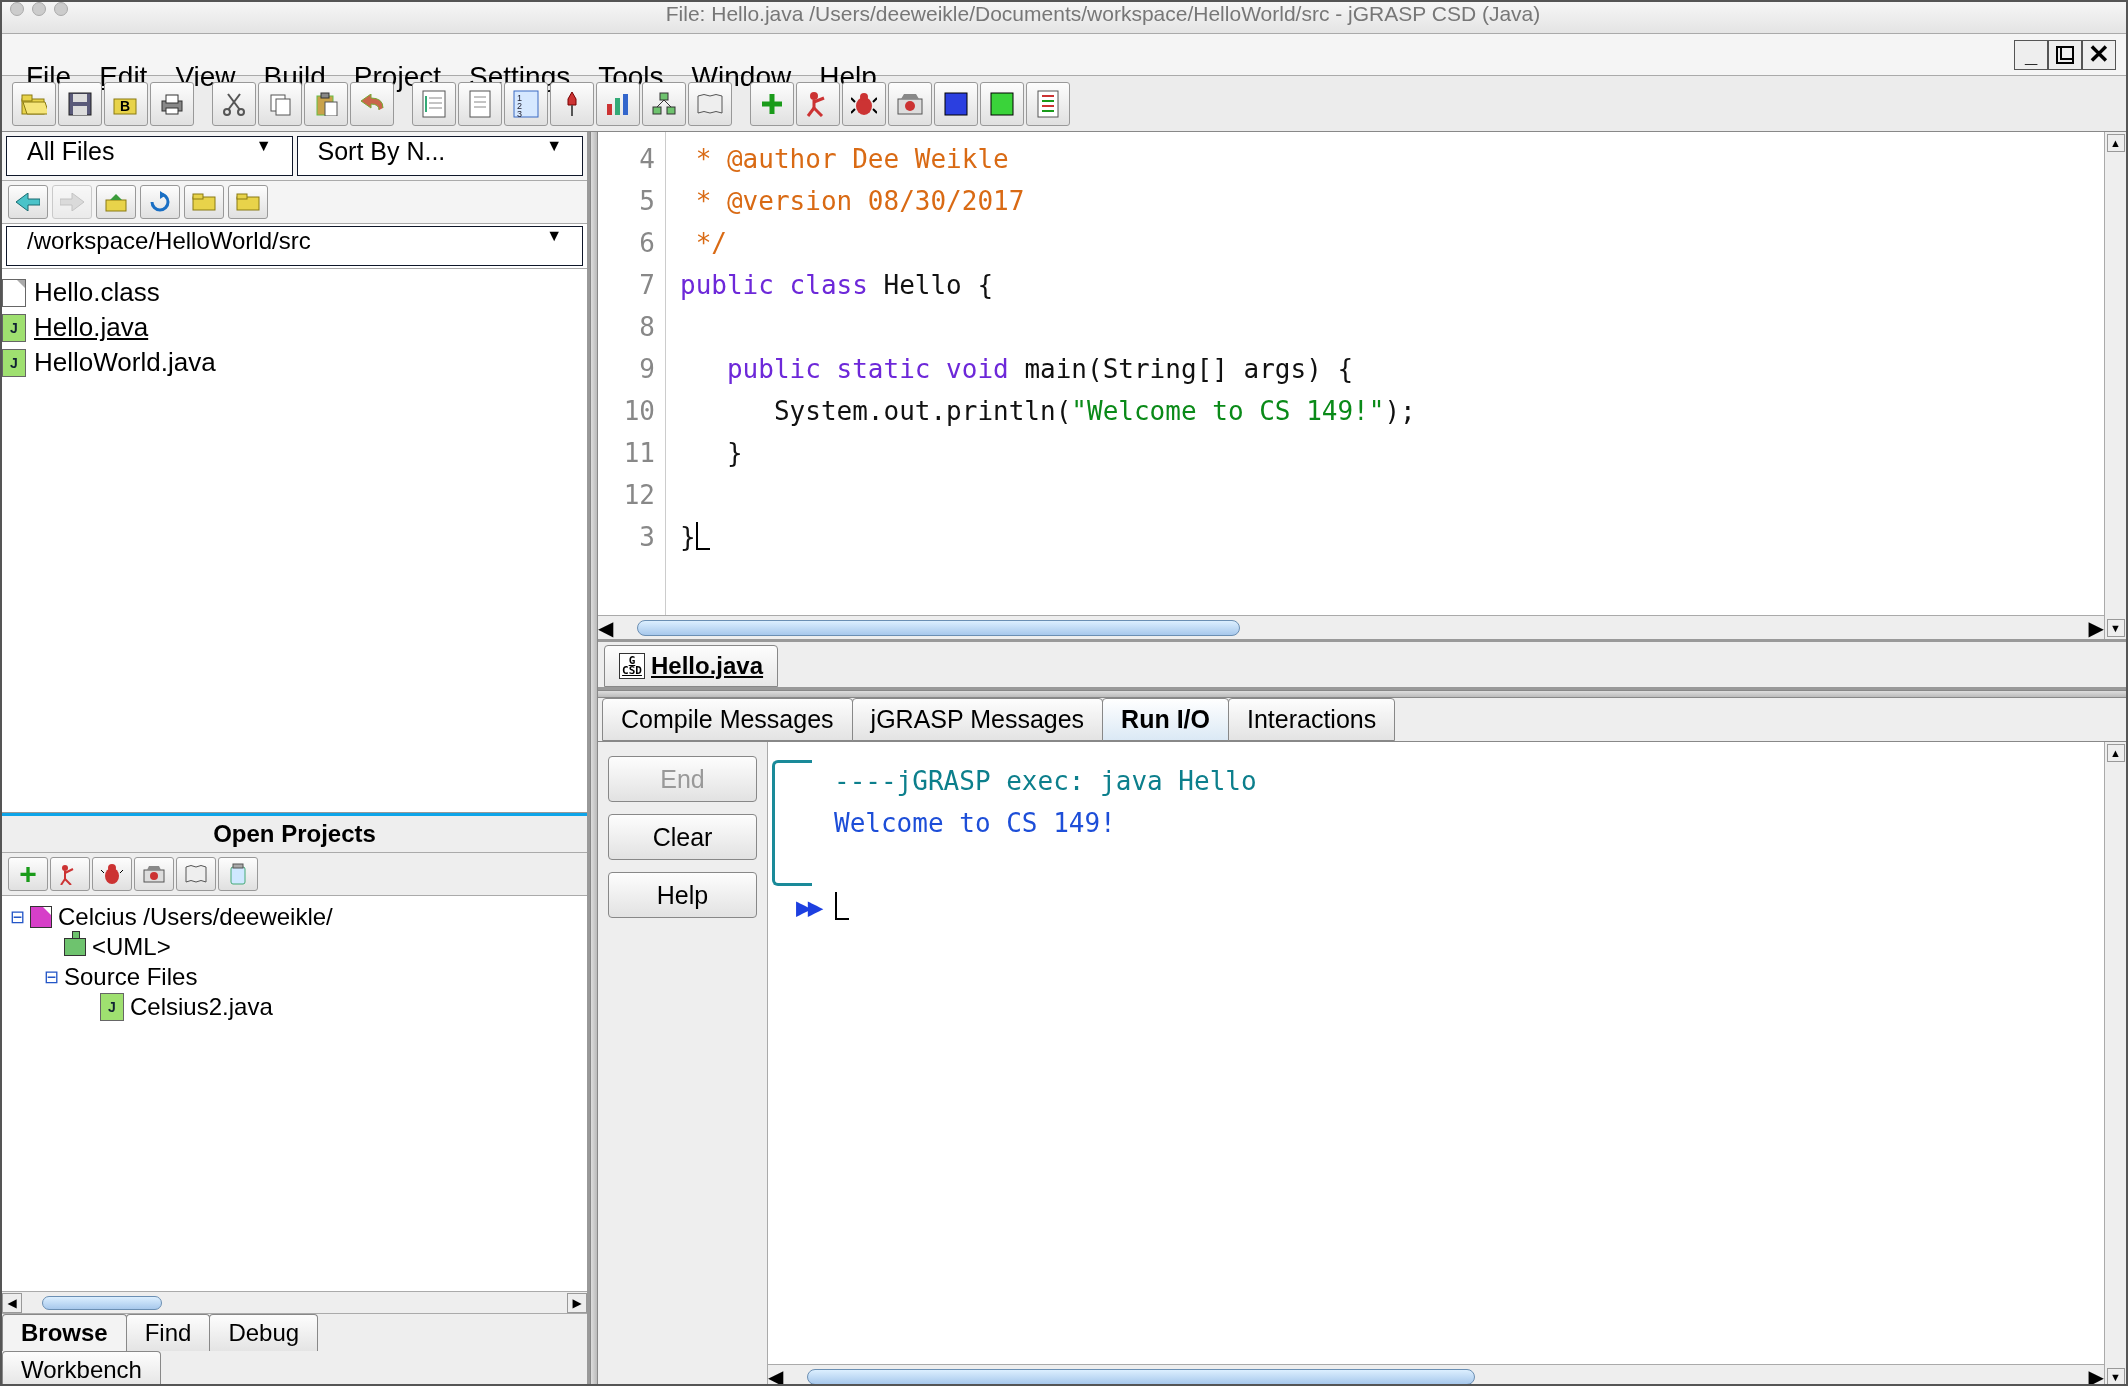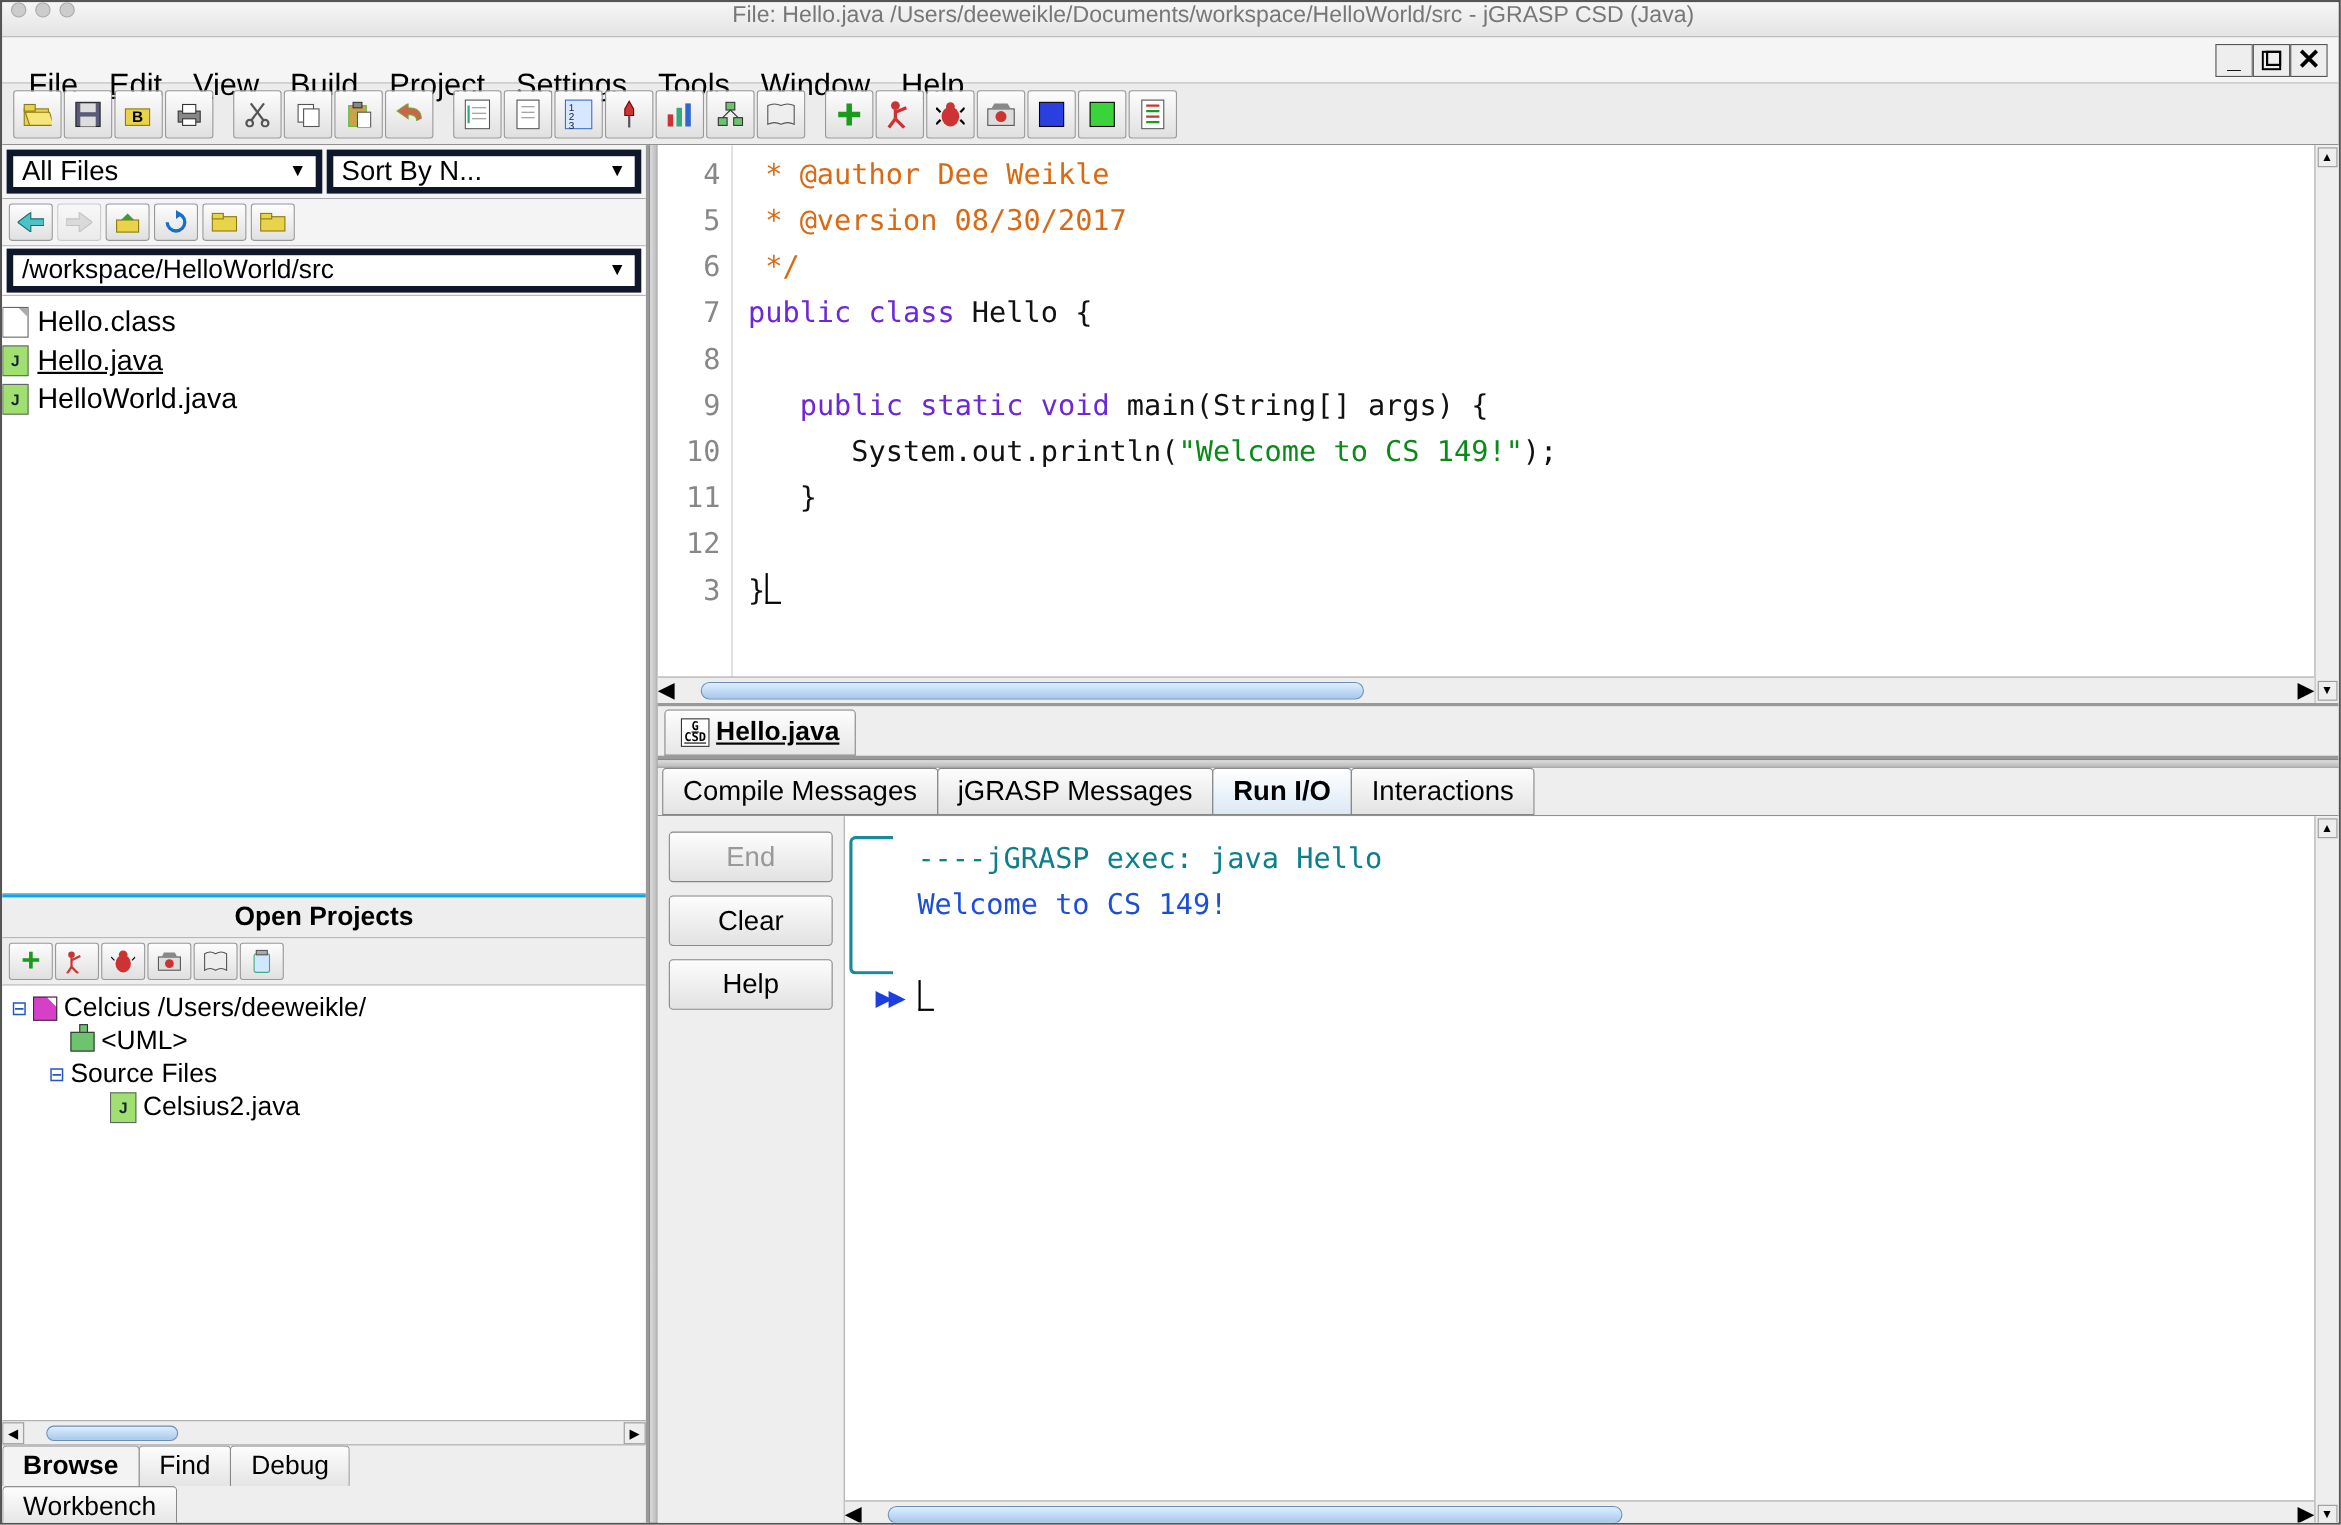"All Files" .combo { align-items: center -> none; border: 6px solid #0f172a -> 1px solid #0f172a; padding: 0 8px -> 0 20px }
